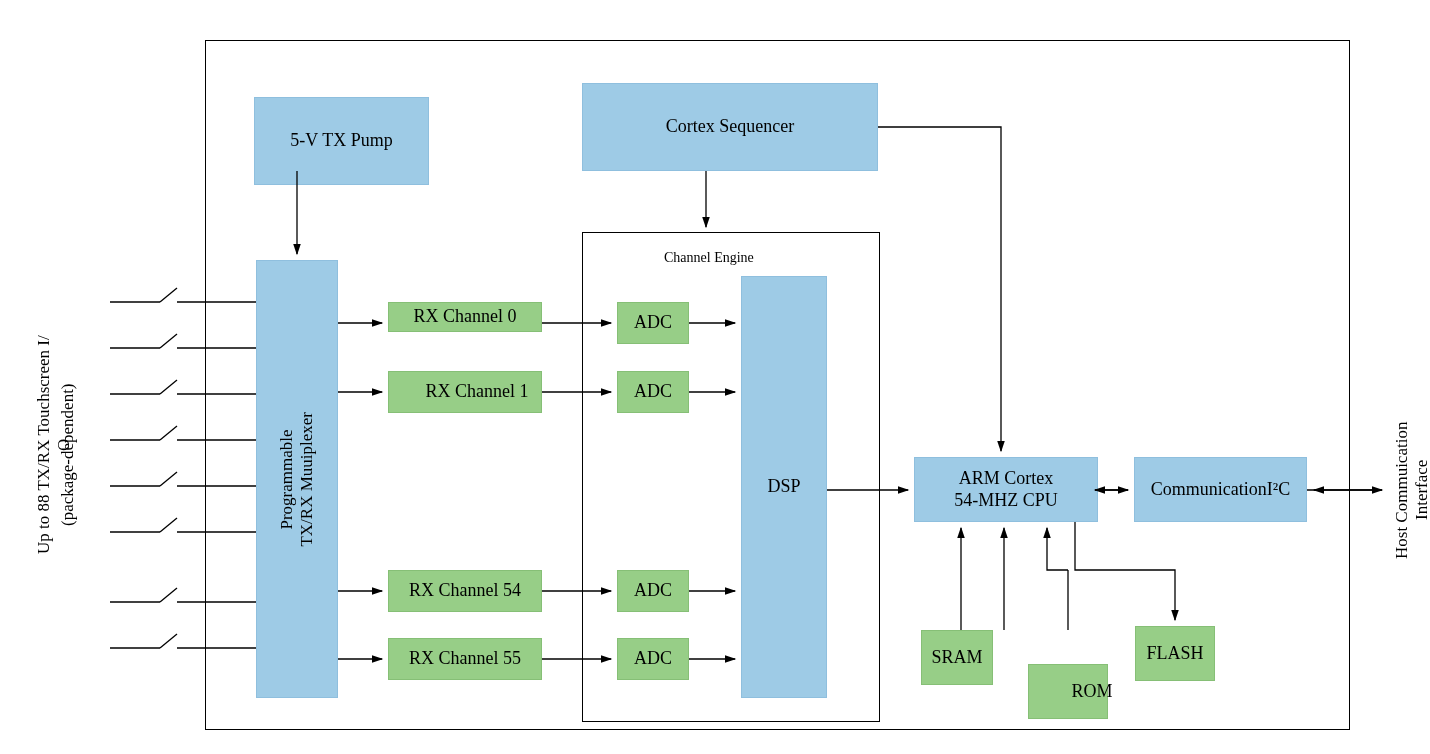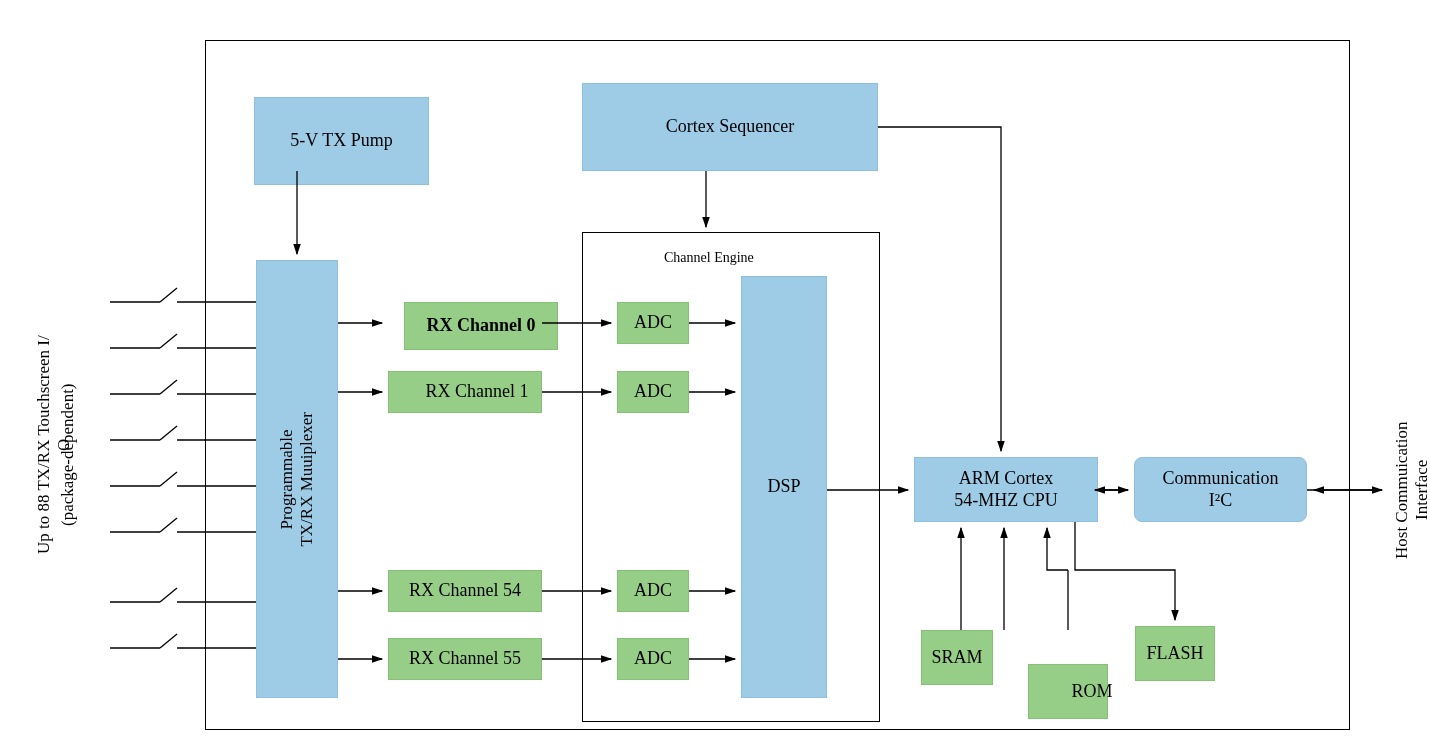"RX Channel 0" div.box { font-weight: bold -> none; height: 48px -> 30px; left: 404px -> 388px }
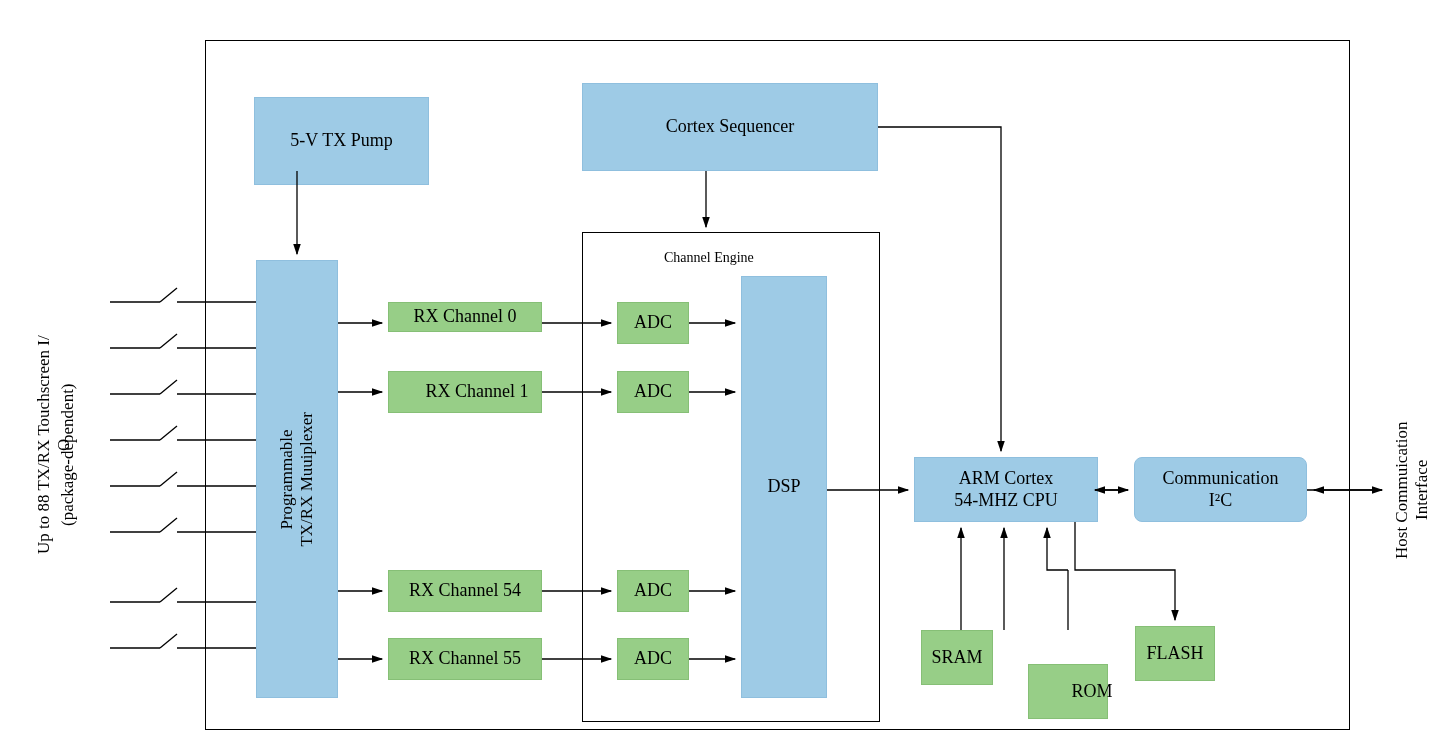"Communication" div.box { border-radius: 8px -> none; flex-direction: column -> row }
